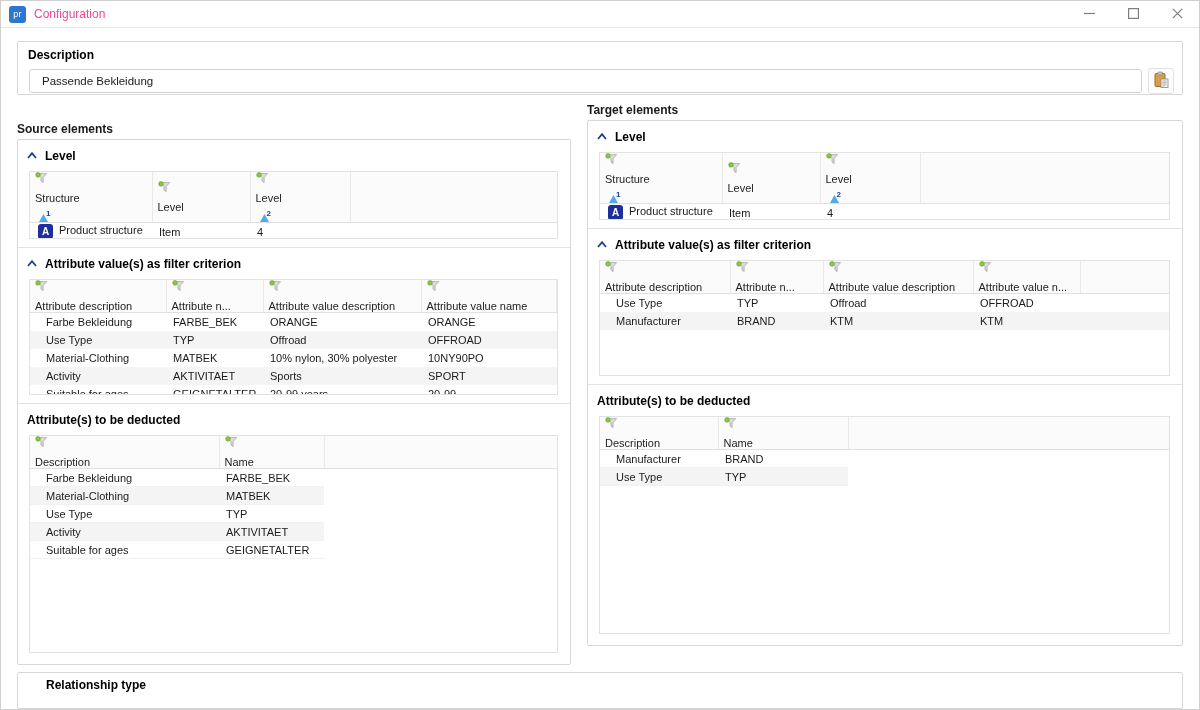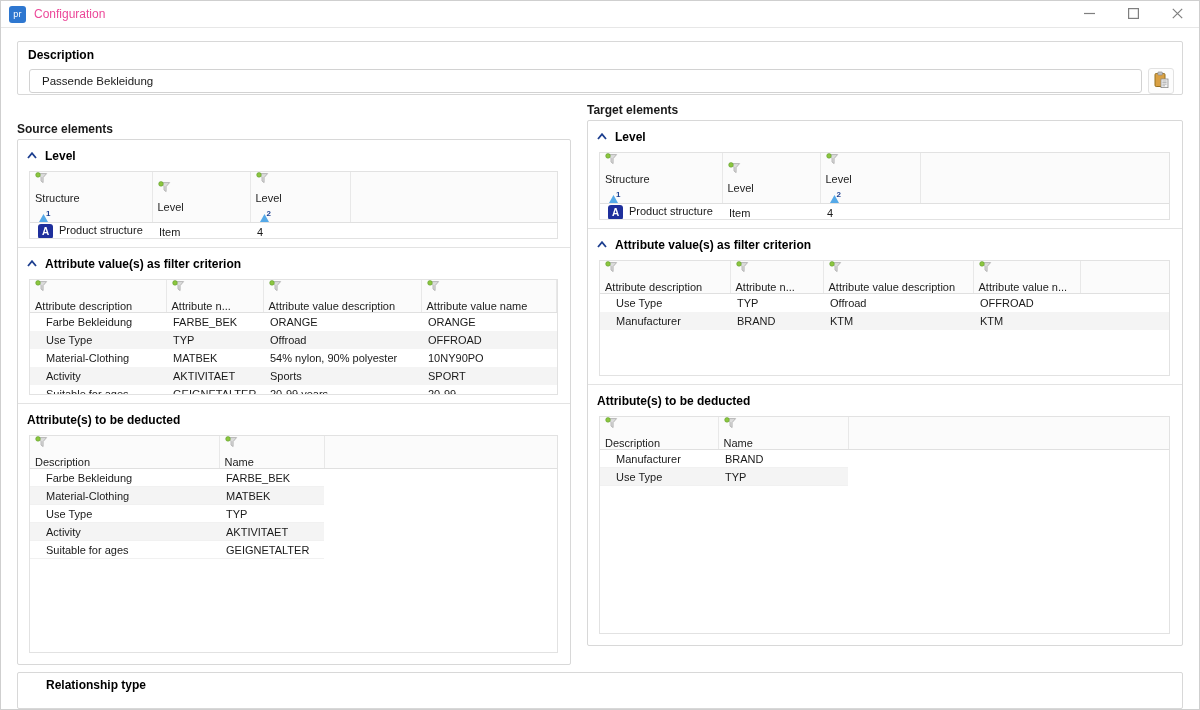"54% nylon, 90% polyester" td { text: 54% nylon, 90% -> 10% nylon, 30% }
